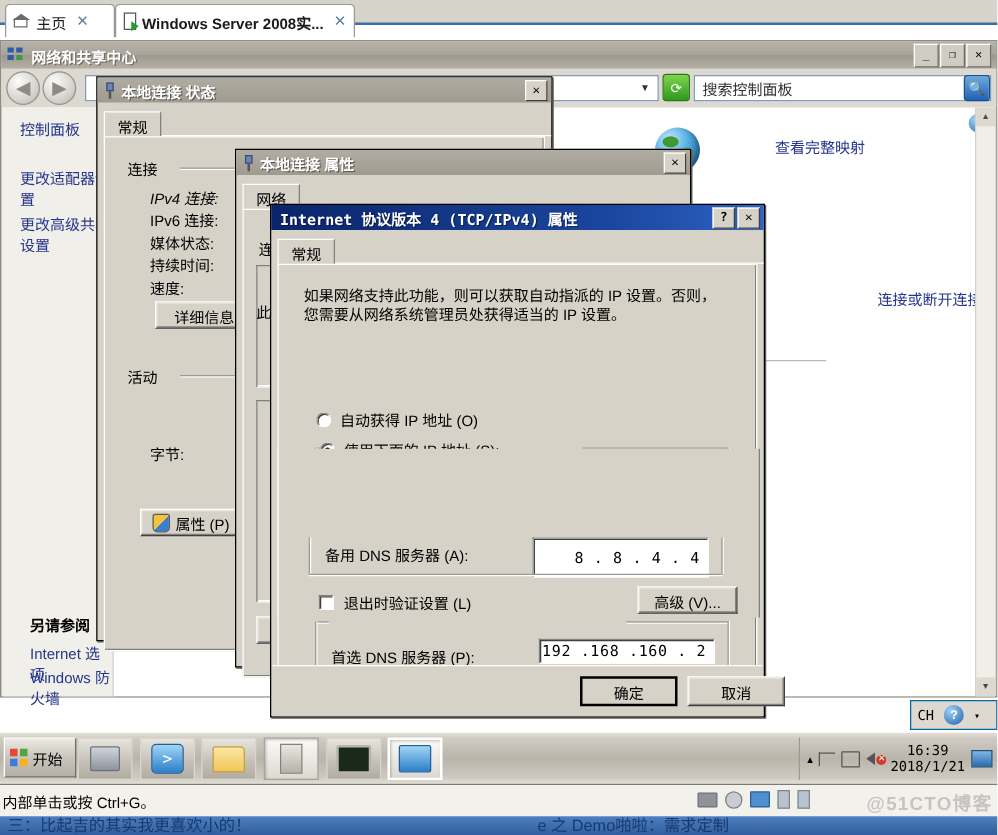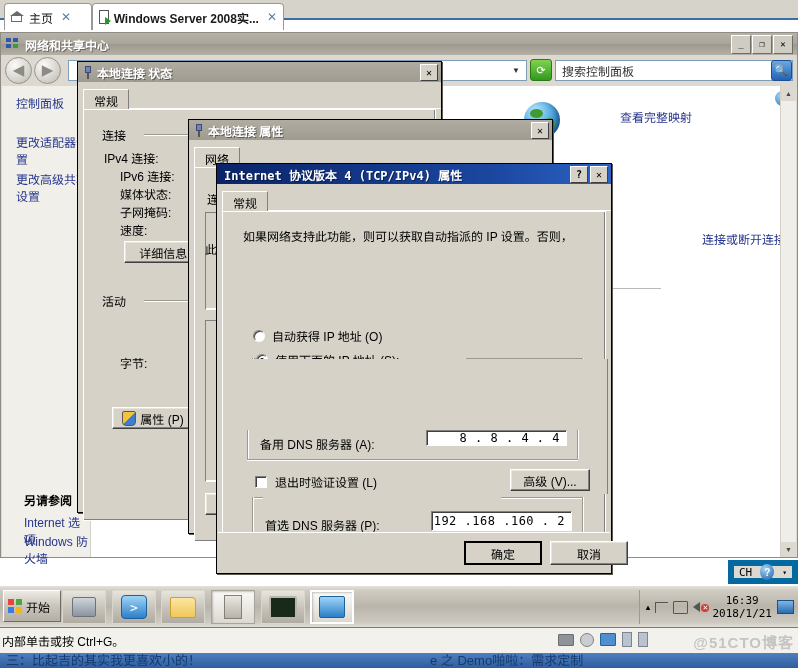"IPv4 连接:" div.lbl { font-style: none -> italic; left: 20px -> 36px }
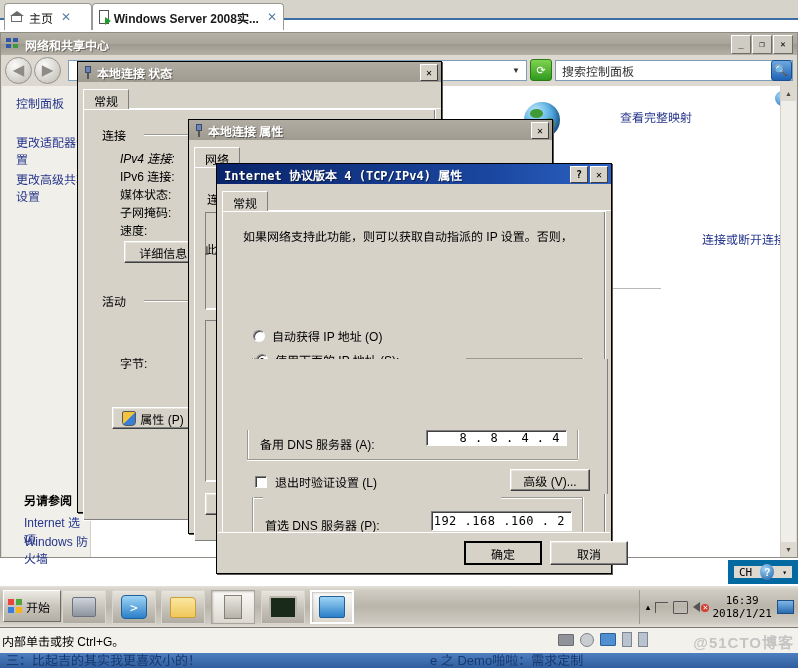"子网掩码:" div.lbl { text: 子网掩码 -> 持续时间 }
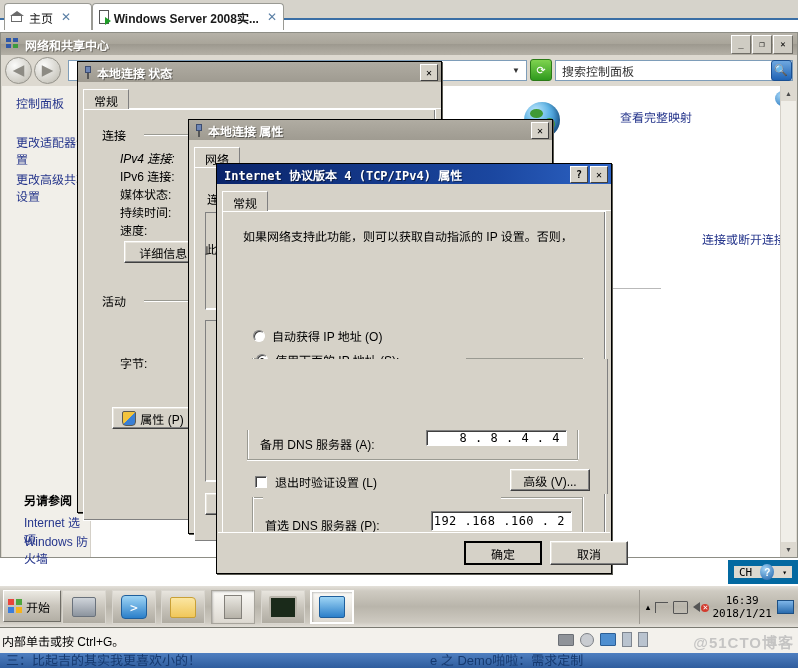"您需要从网络系统管理员处获得适当的 IP 设置。" div.lbl { html: none -> <div>您需要从网络系统管理员处获得适当的 IP 设置。</div> }
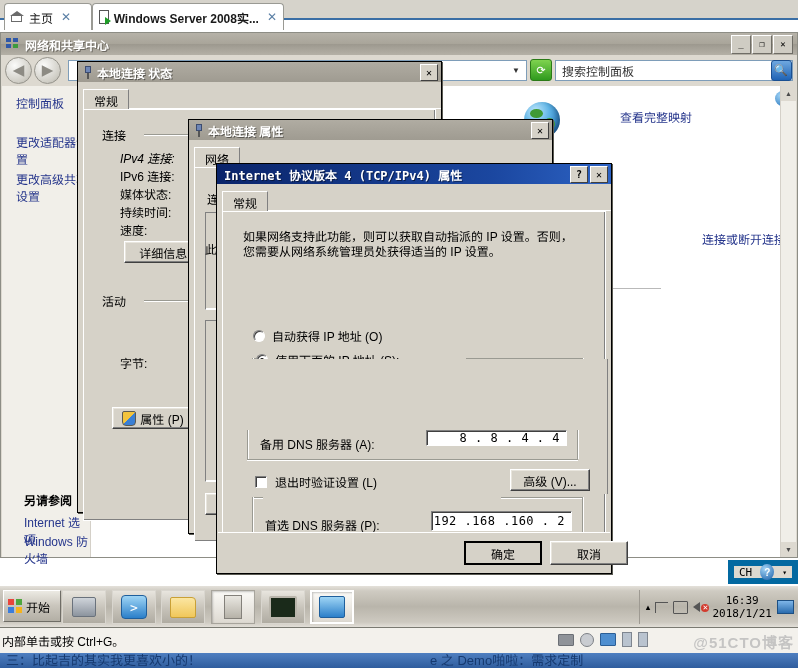"8 . 8 . 4" div.ipfield { height: 16px -> 32px }
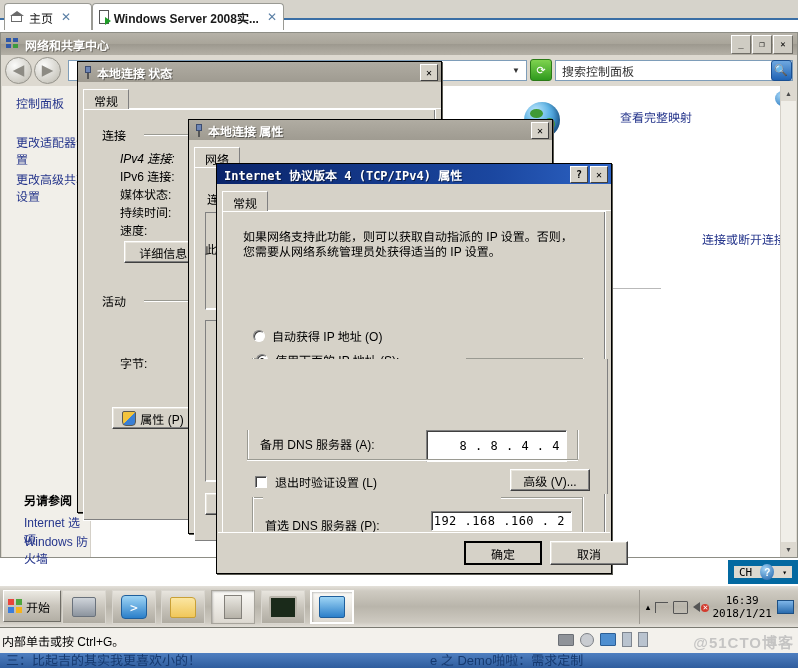"CH" #langbar { border: 6px solid #0369a1 -> 1px solid #0369a1 }
